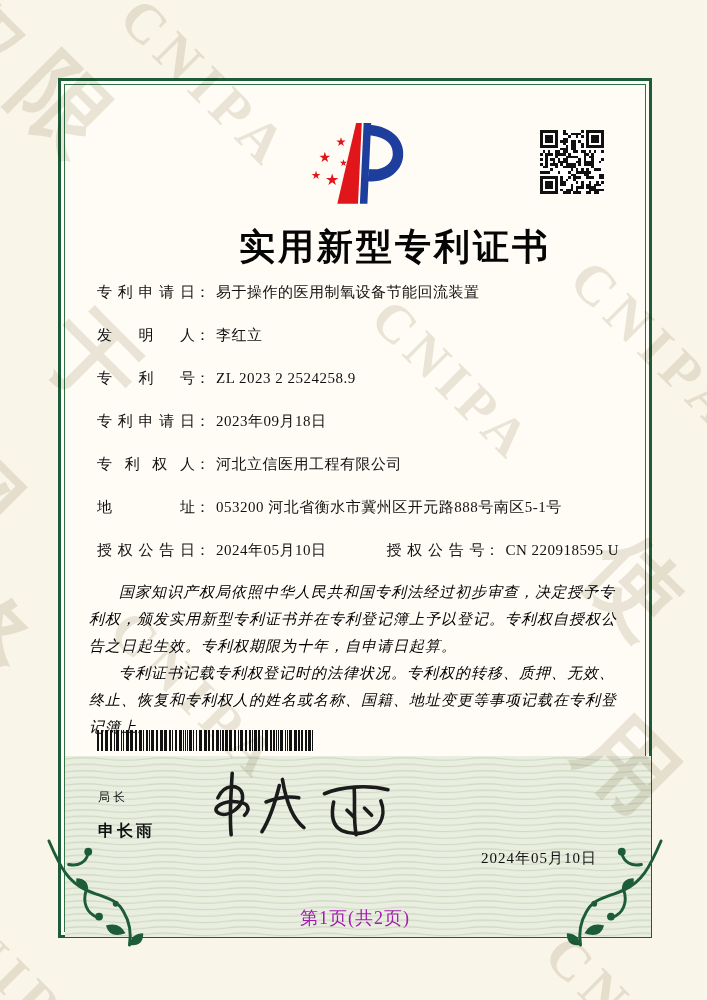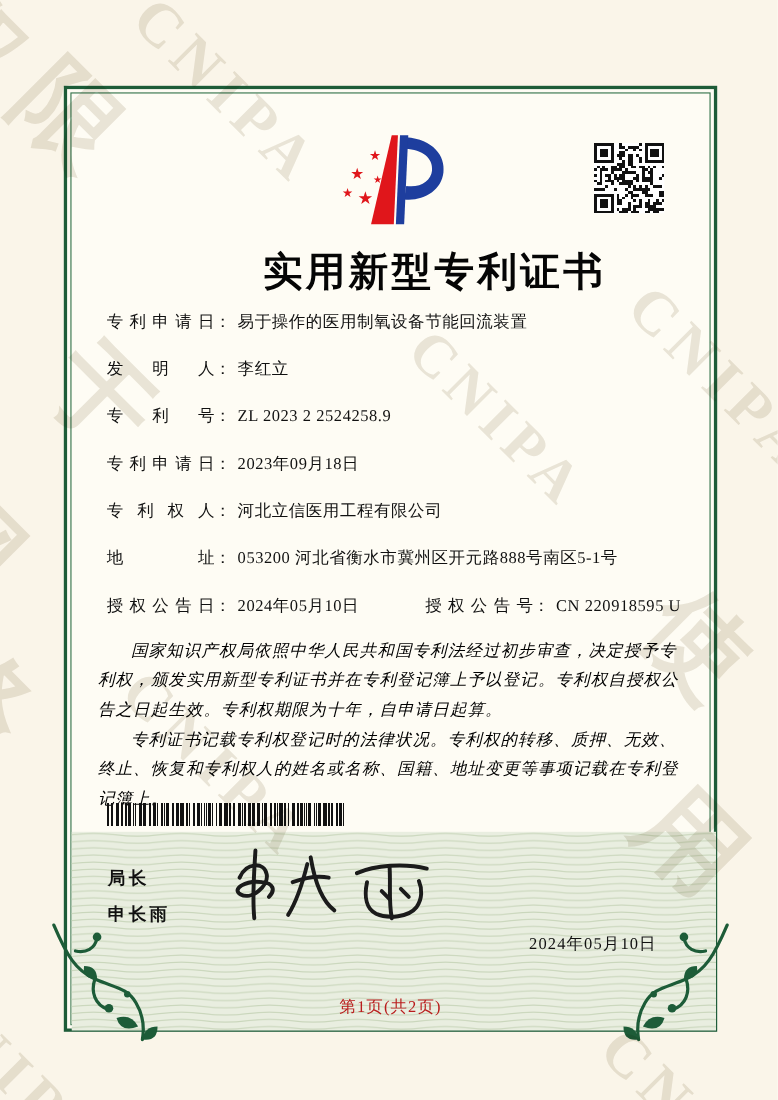"局长" .sig-title { font-size: 16px -> 12px; font-weight: bold -> normal }
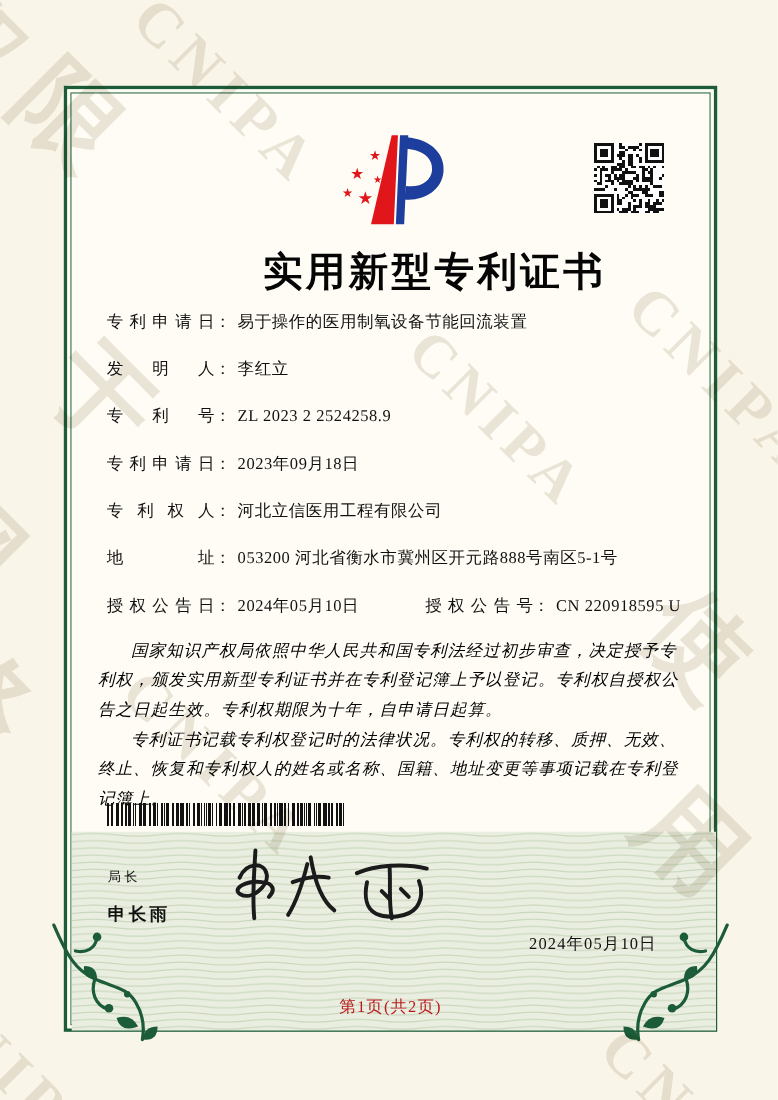"第1页(共2页)" .page-num { color: #b91c1c -> #a21caf; font-size: 15px -> 18px }
